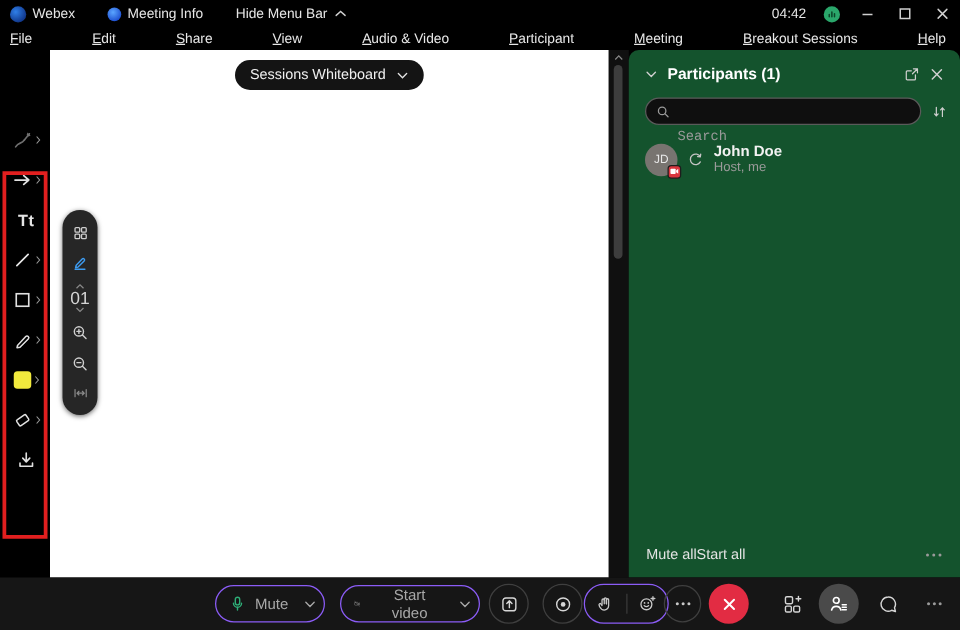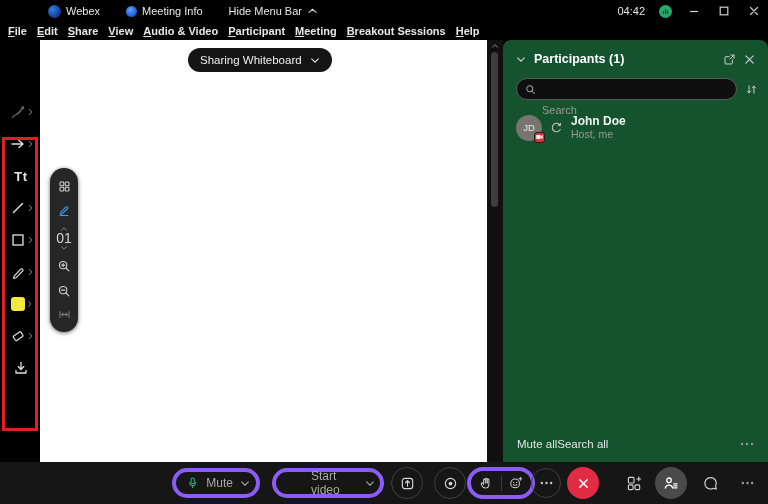"Webex" .titlebar { padding-left: 40px -> none }
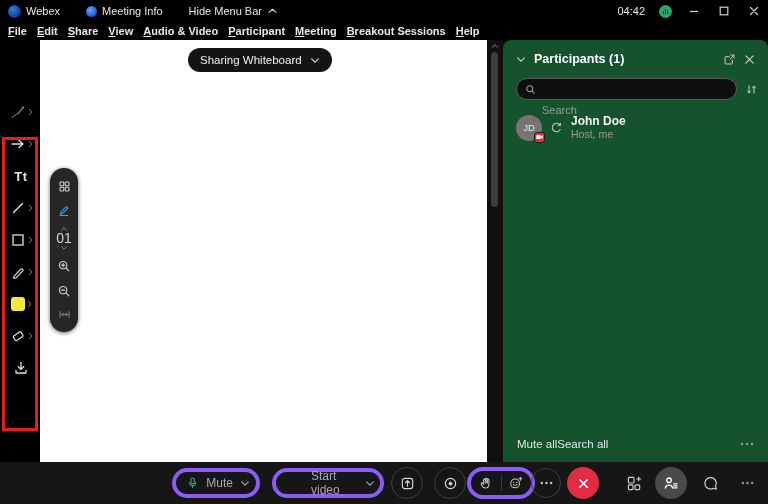"File" .menu-item { font-weight: bold -> none; padding: 0 5px -> 0 24px }
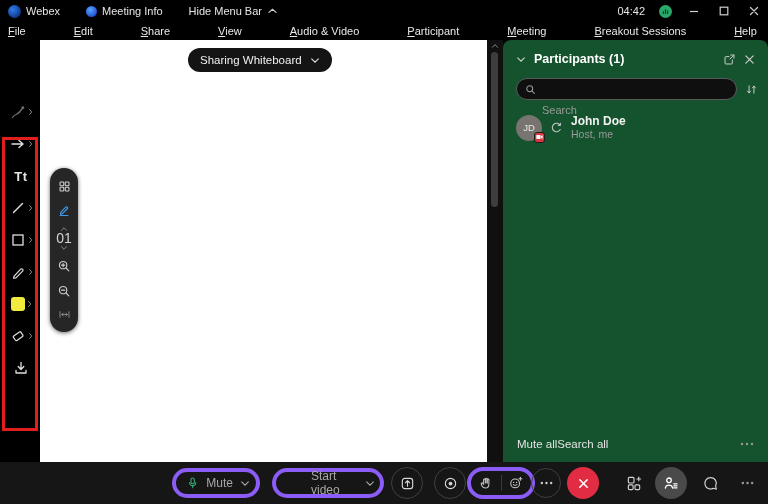"Sharing Whiteboard" span { text: Sharing -> Sessions }
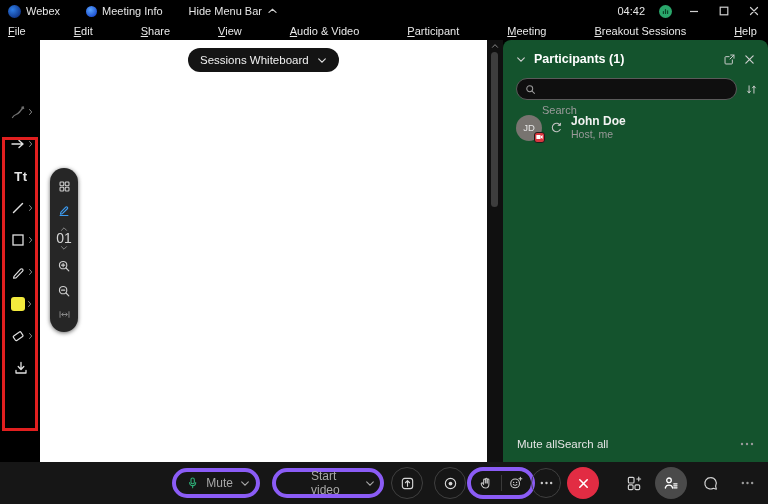"Search" .search-box input { font-family: Liberation Sans, sans-serif -> Liberation Mono, monospace }
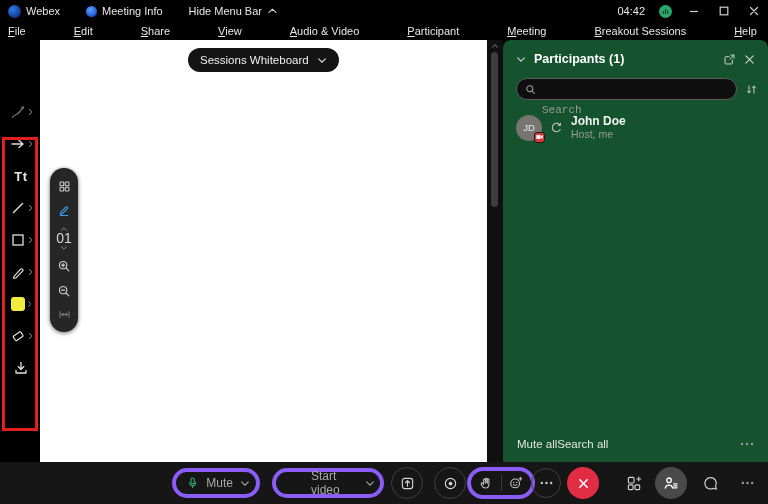"Search all" span { text: Search -> Start }
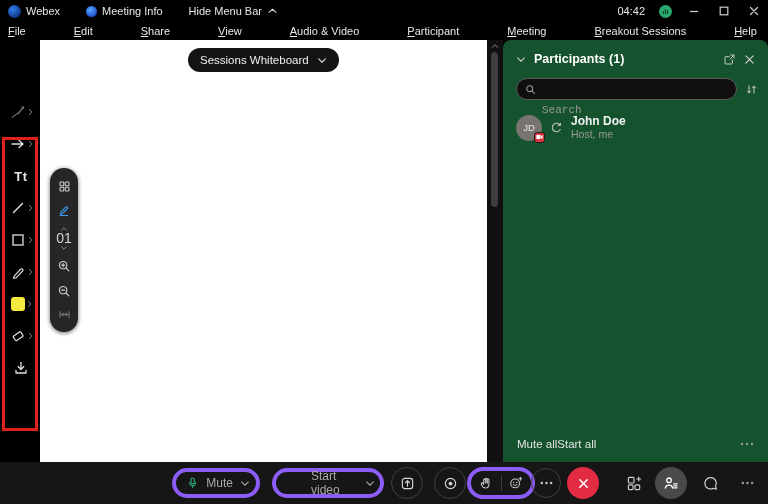"Mute" .pill { border: 4px solid #8b5cf6 -> 1px solid #8b5cf6; text-align: none -> center }
